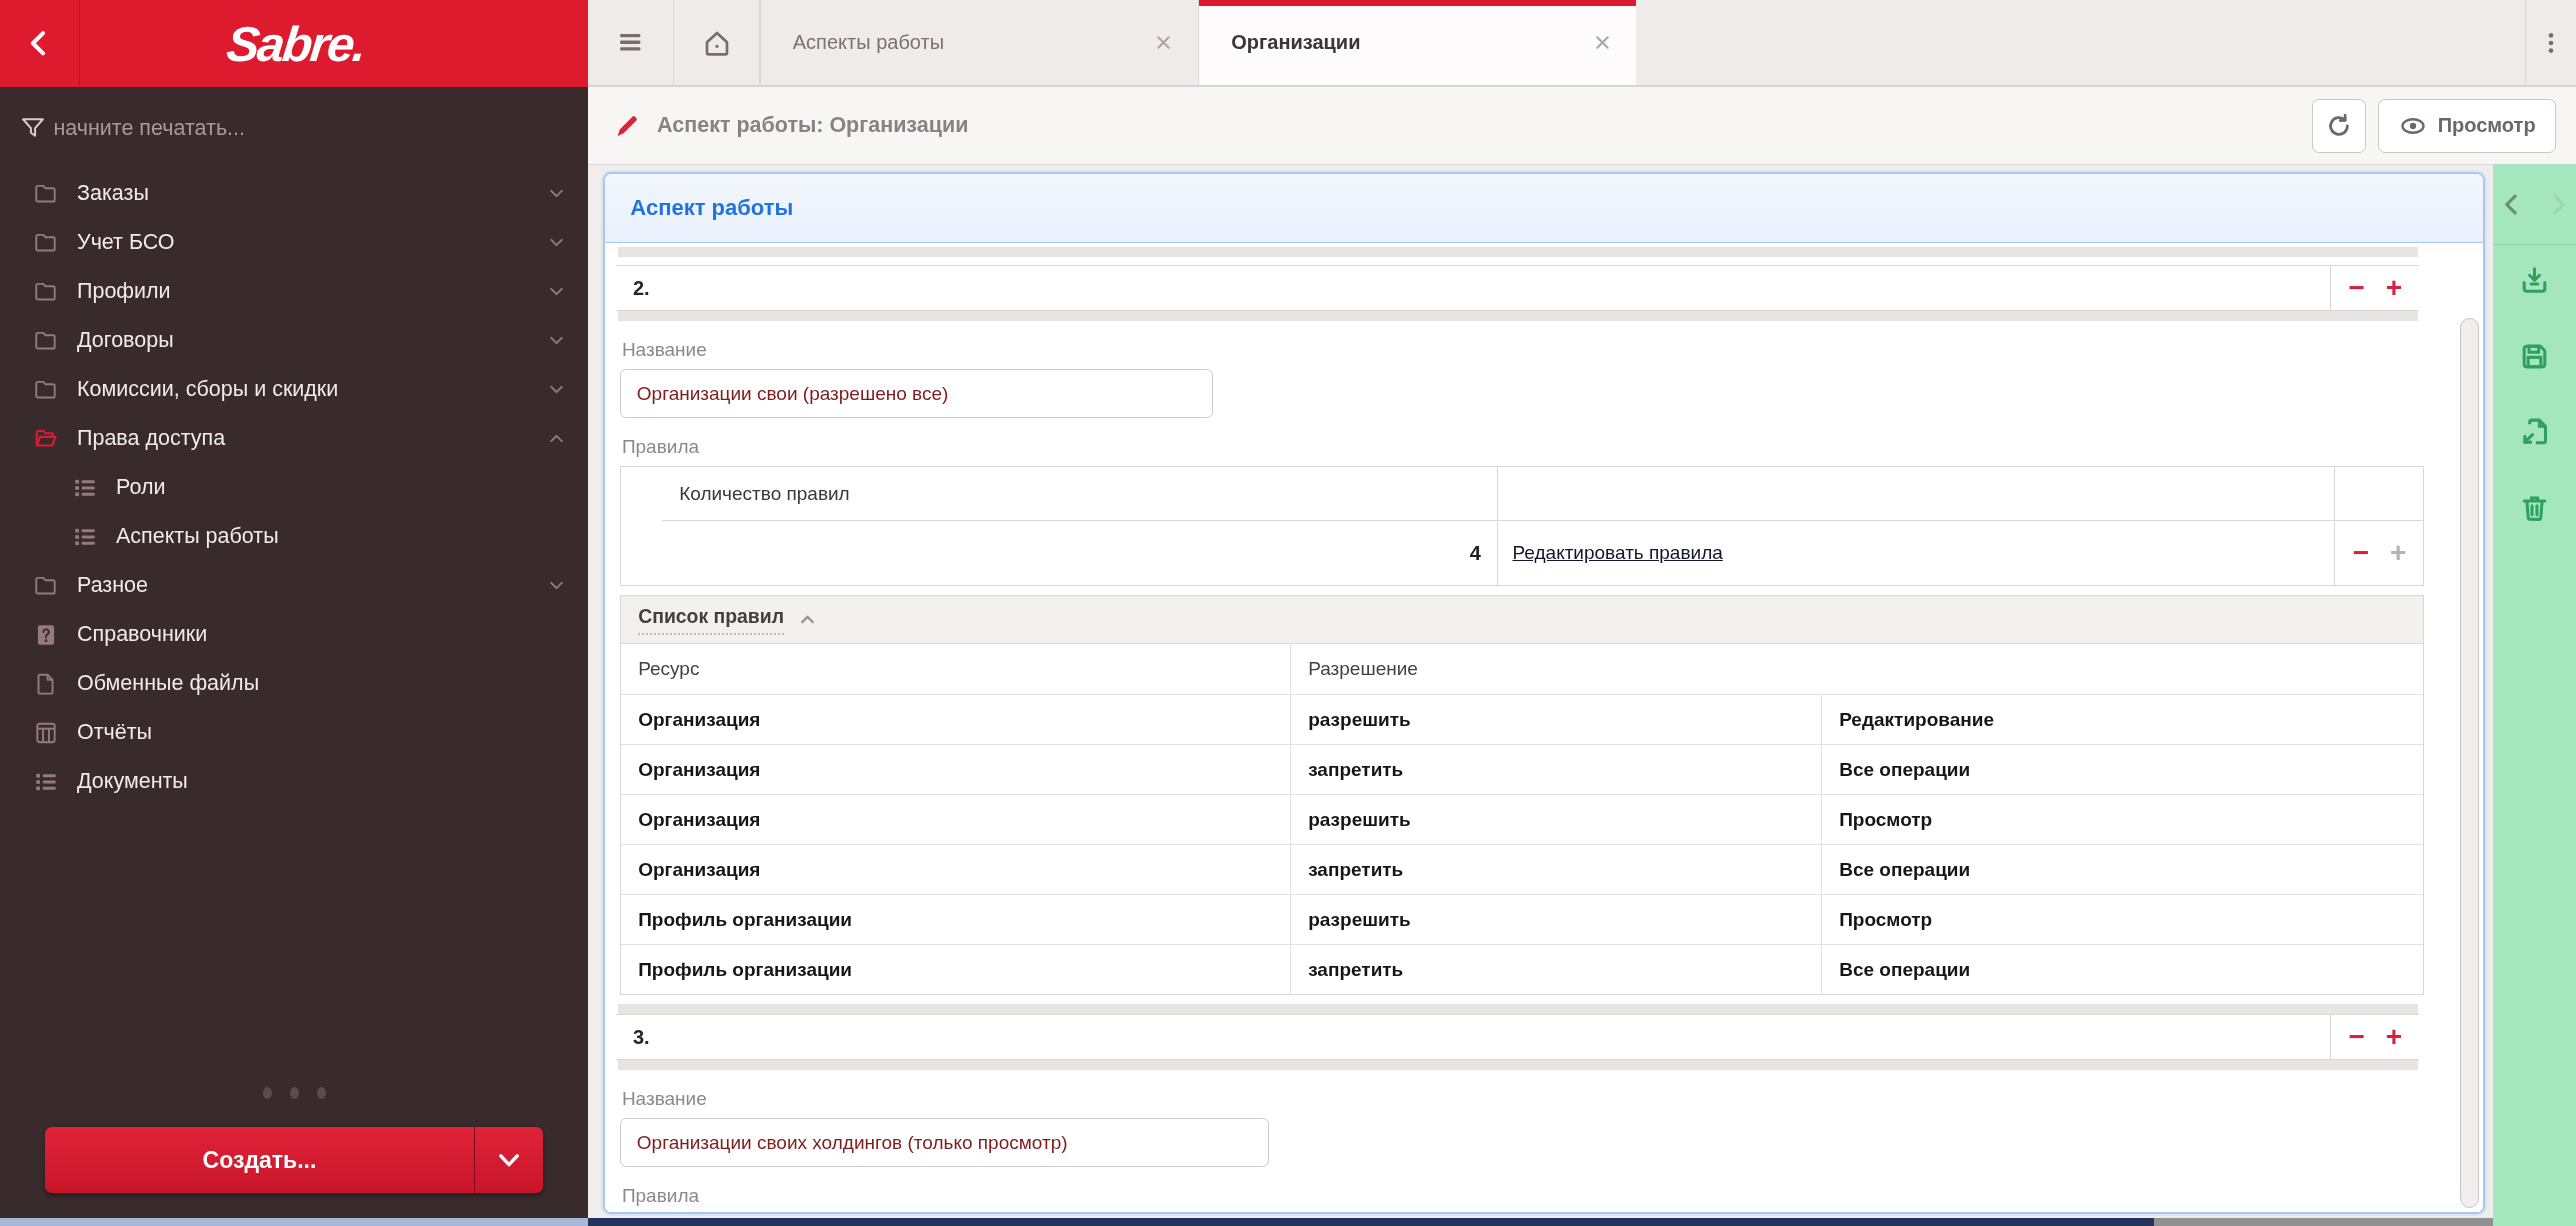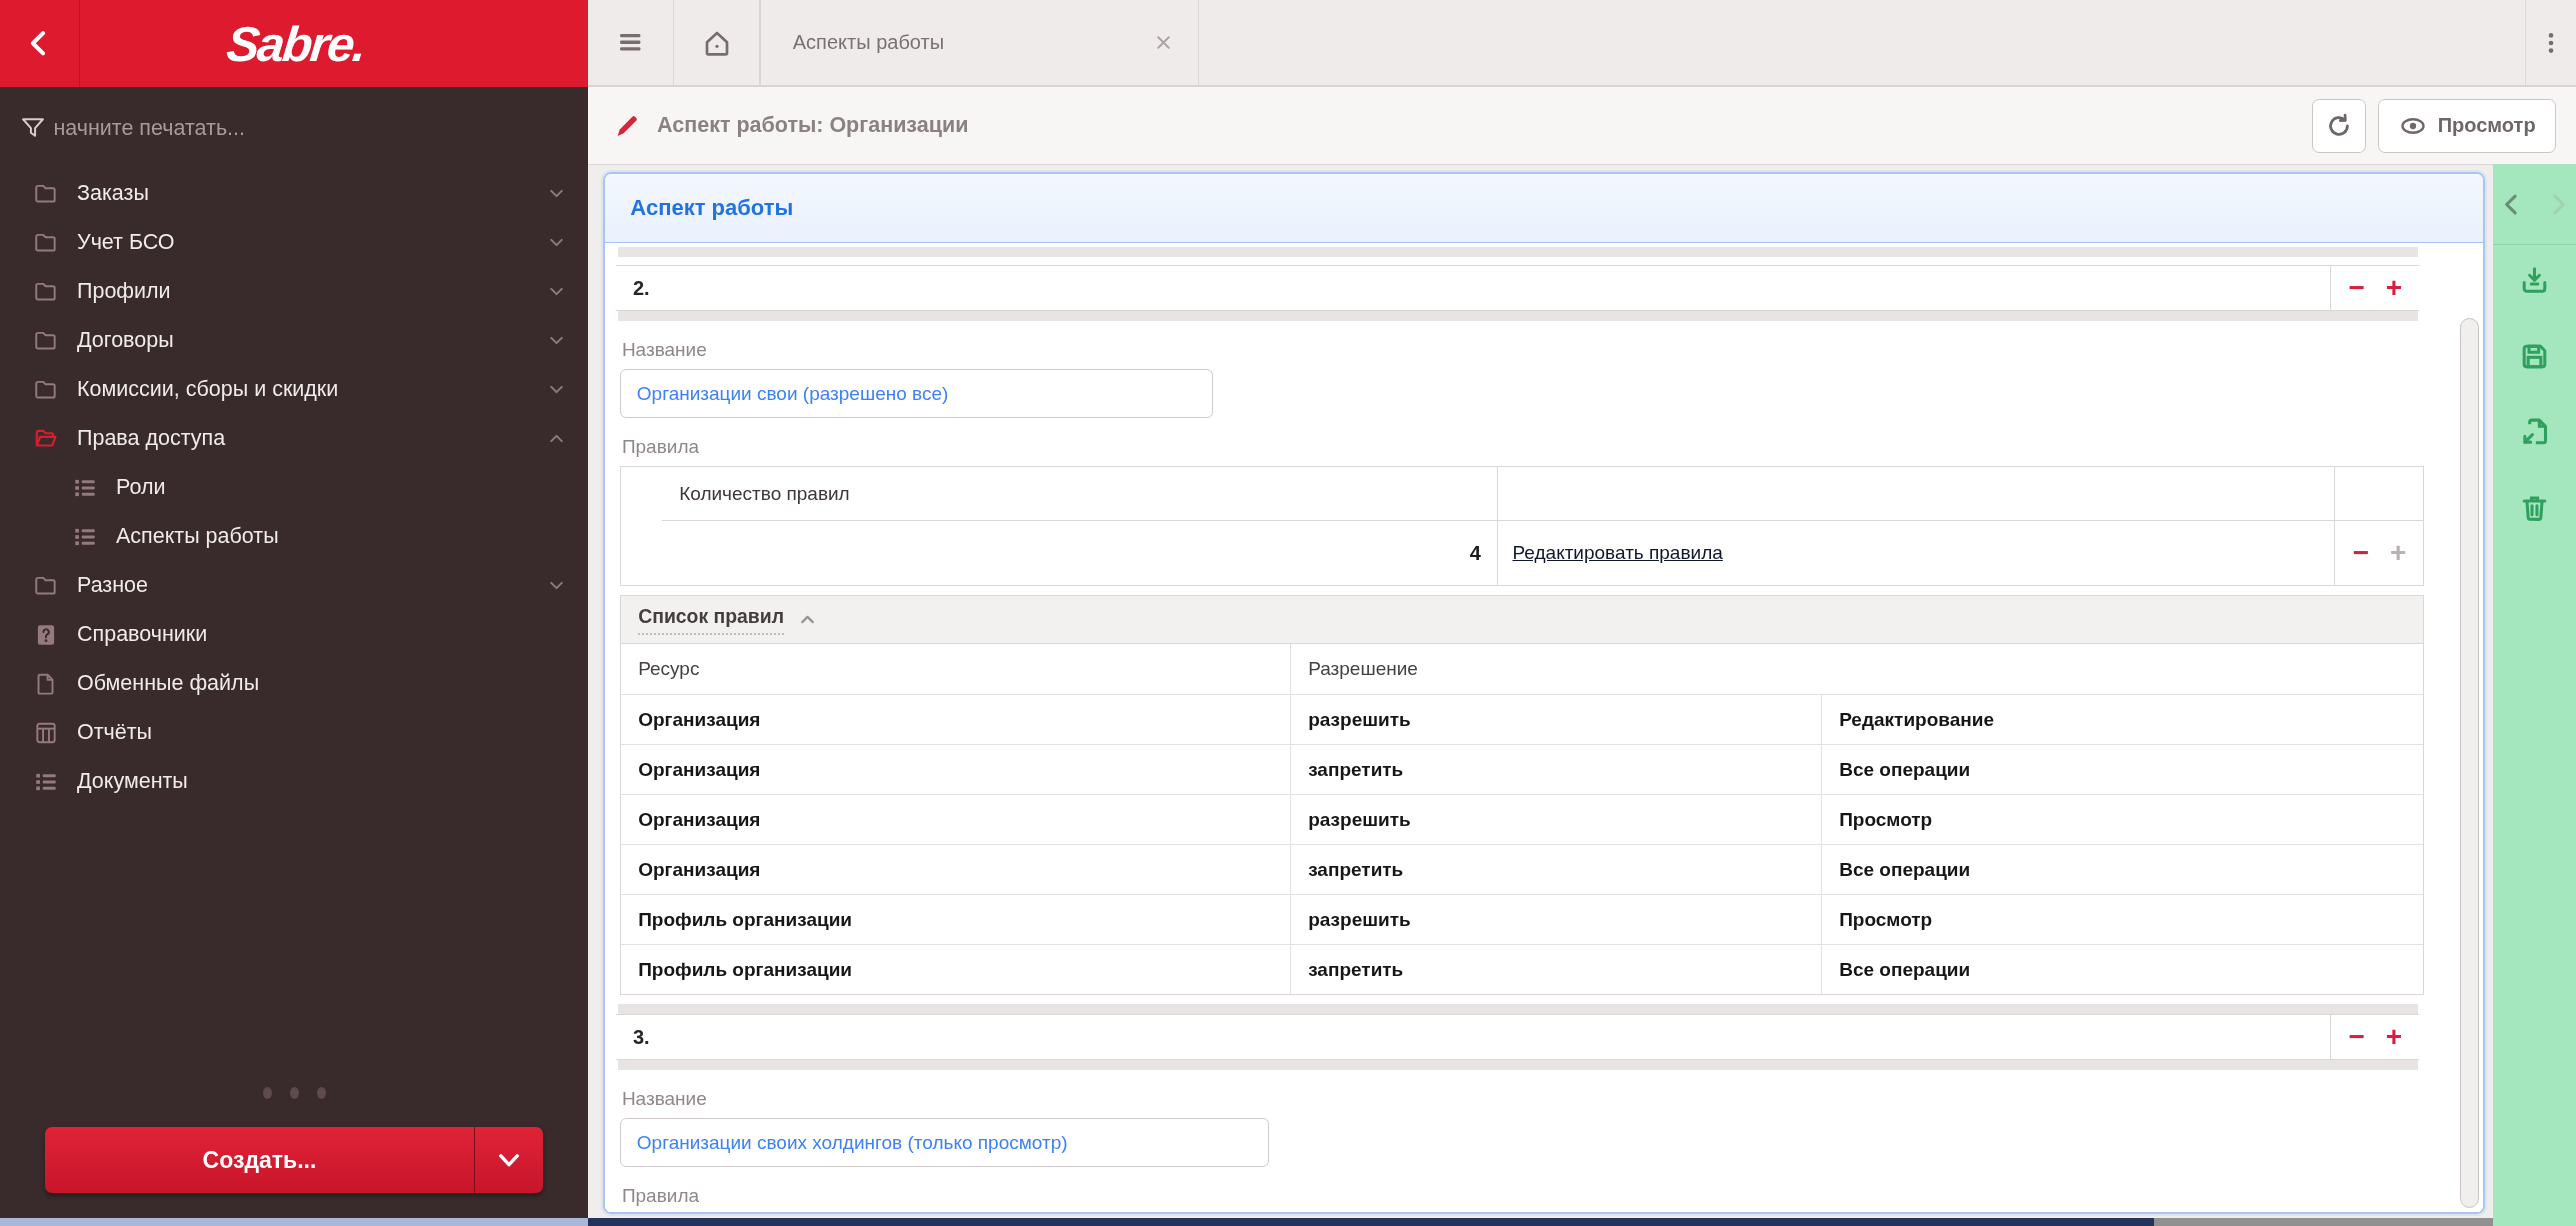"Организации" div.tab { html: none -> <div> <span>Организации</span> <span> <svg> <line></line> <line></line> </svg> </span> </div> }
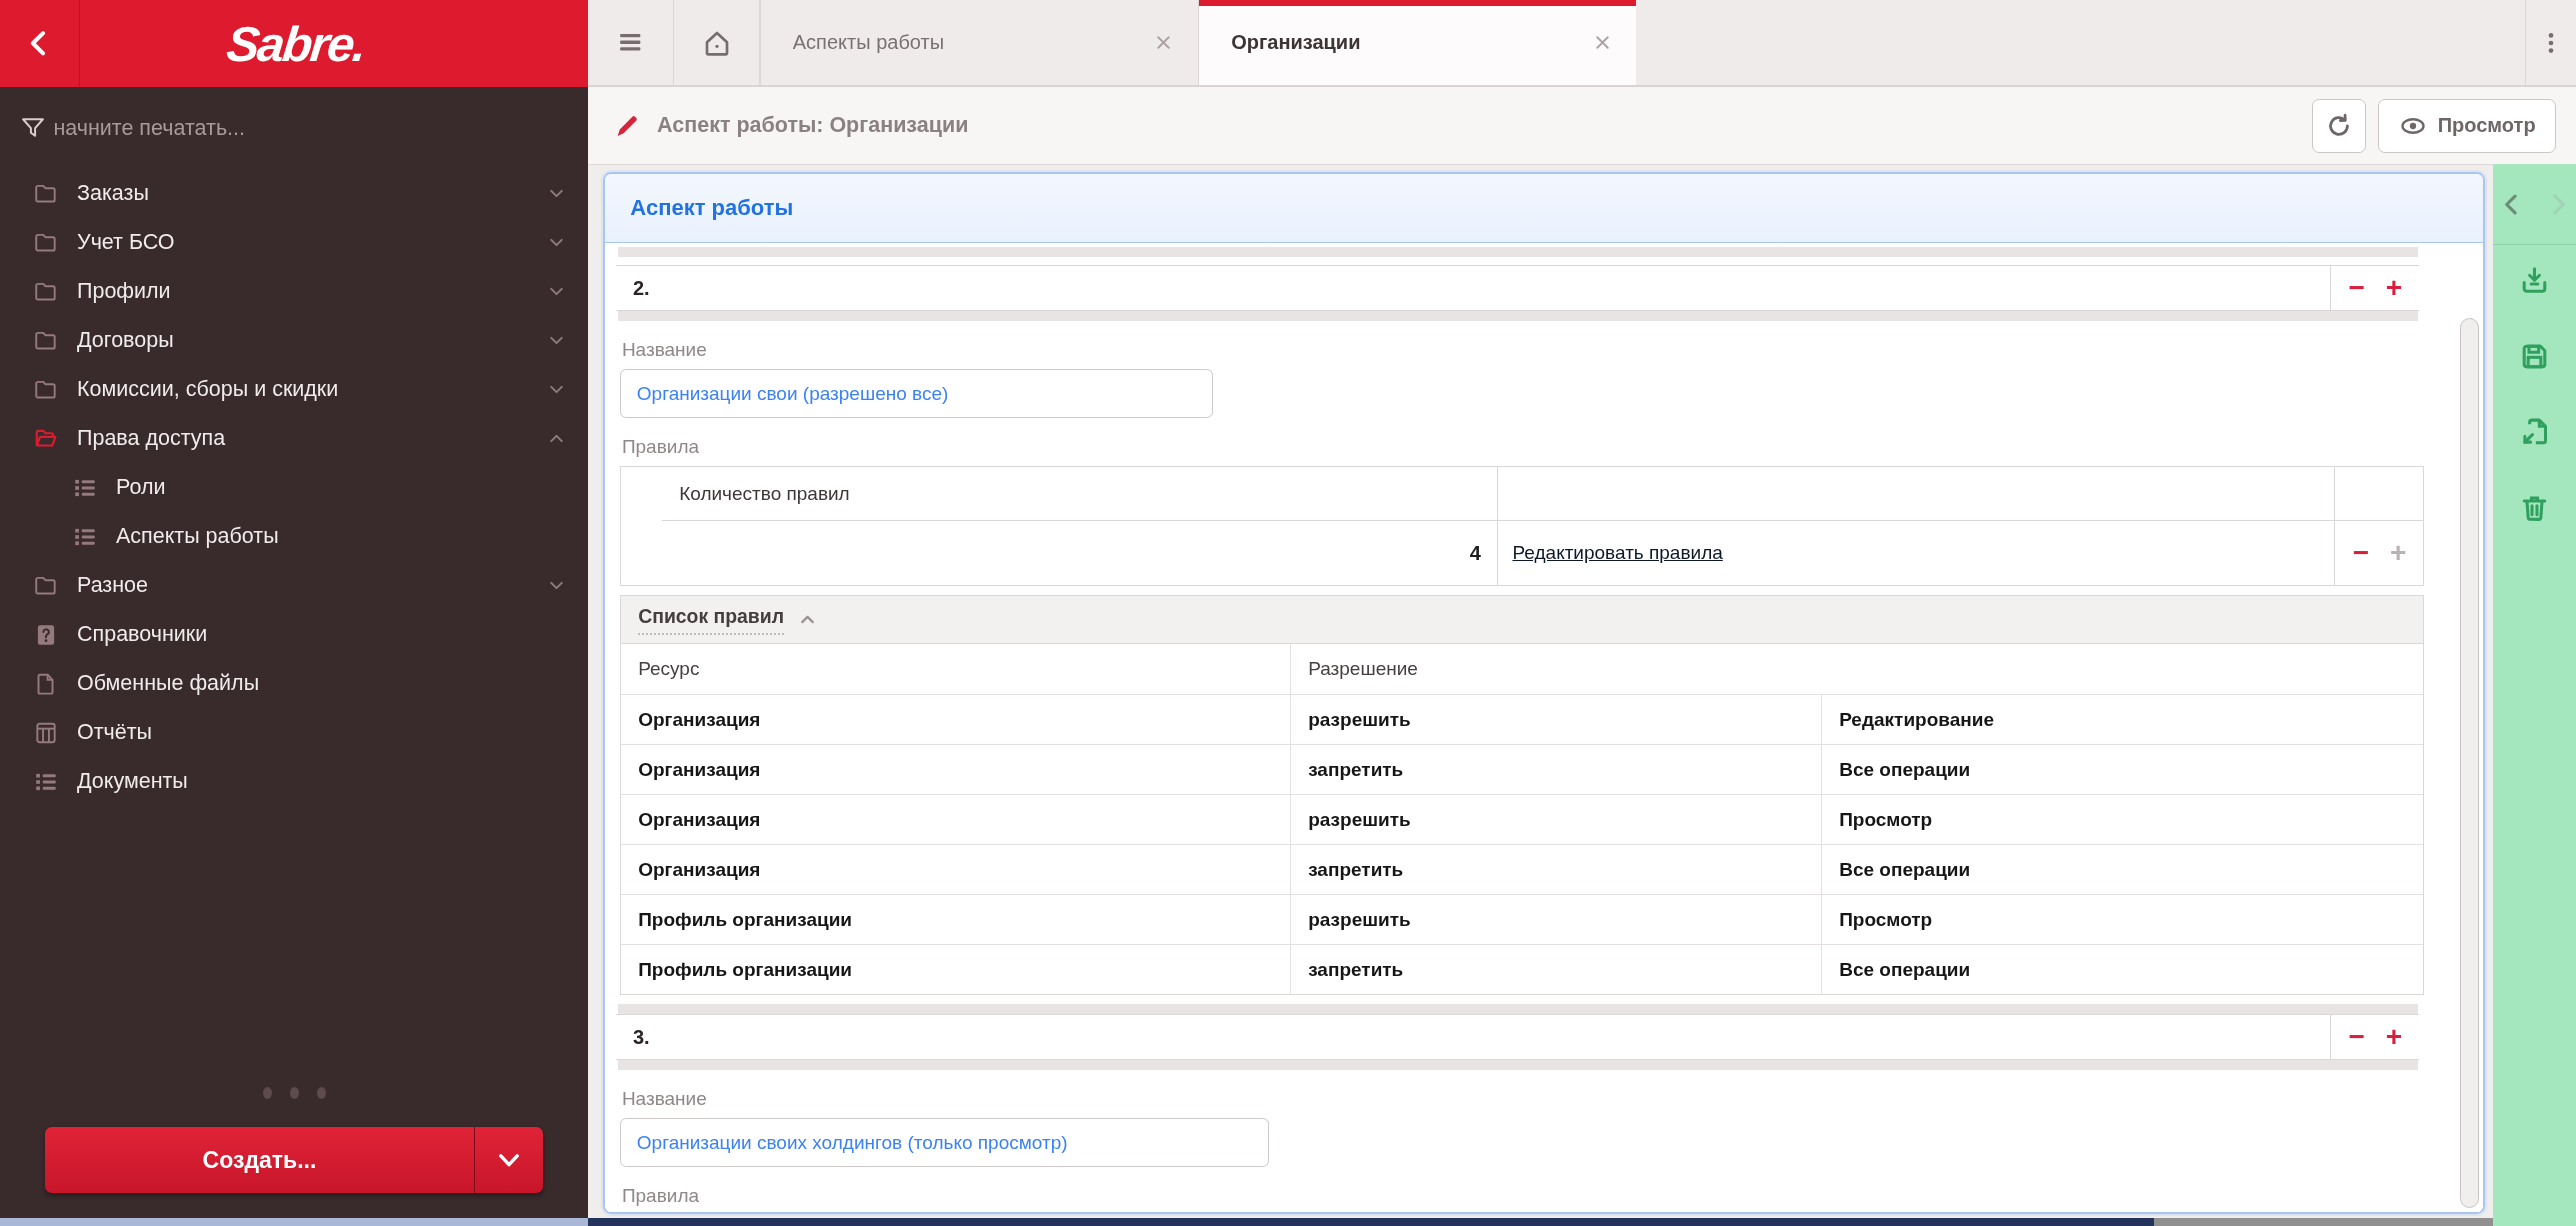"Организации свои (разрешено все)" .text-input { color: #3b82f6 -> #7f1d1d }
